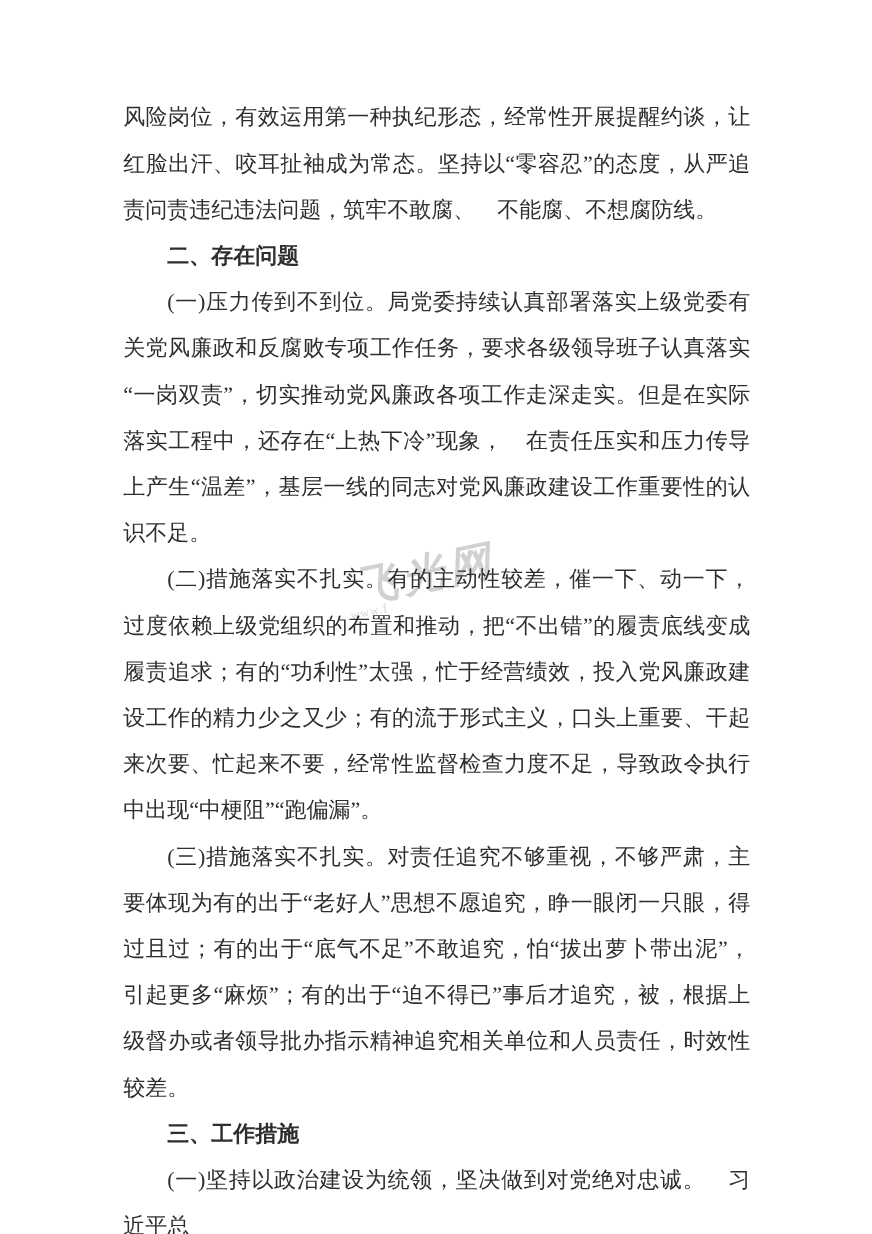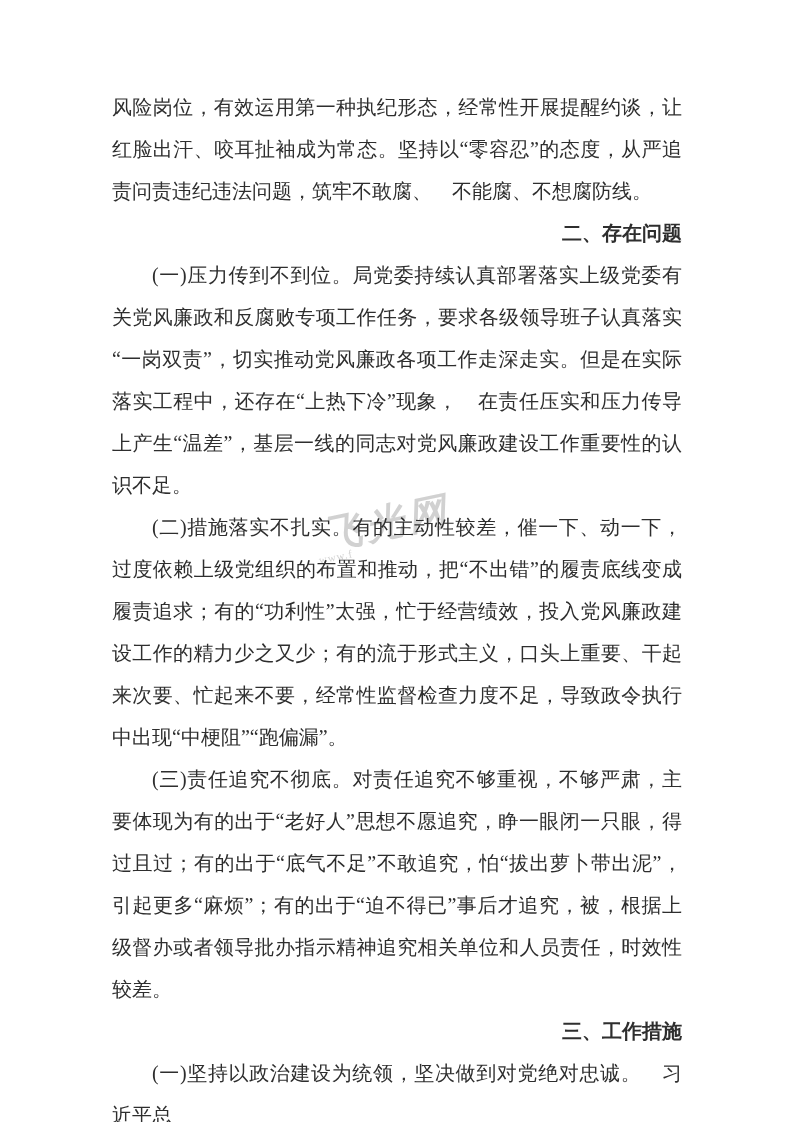"二、存在问题" p.heading { text-align: right -> left }
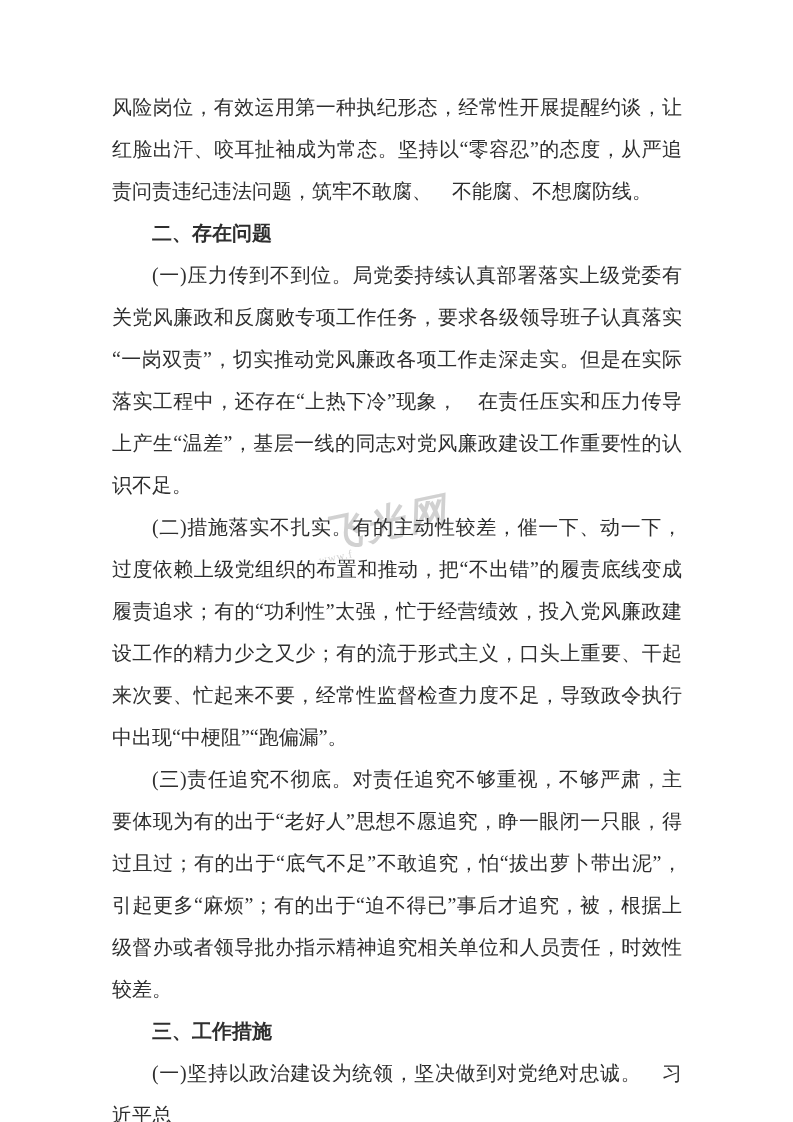"(三)责任追究不彻底。" span.b { text: 责任追究不彻底 -> 措施落实不扎实 }
